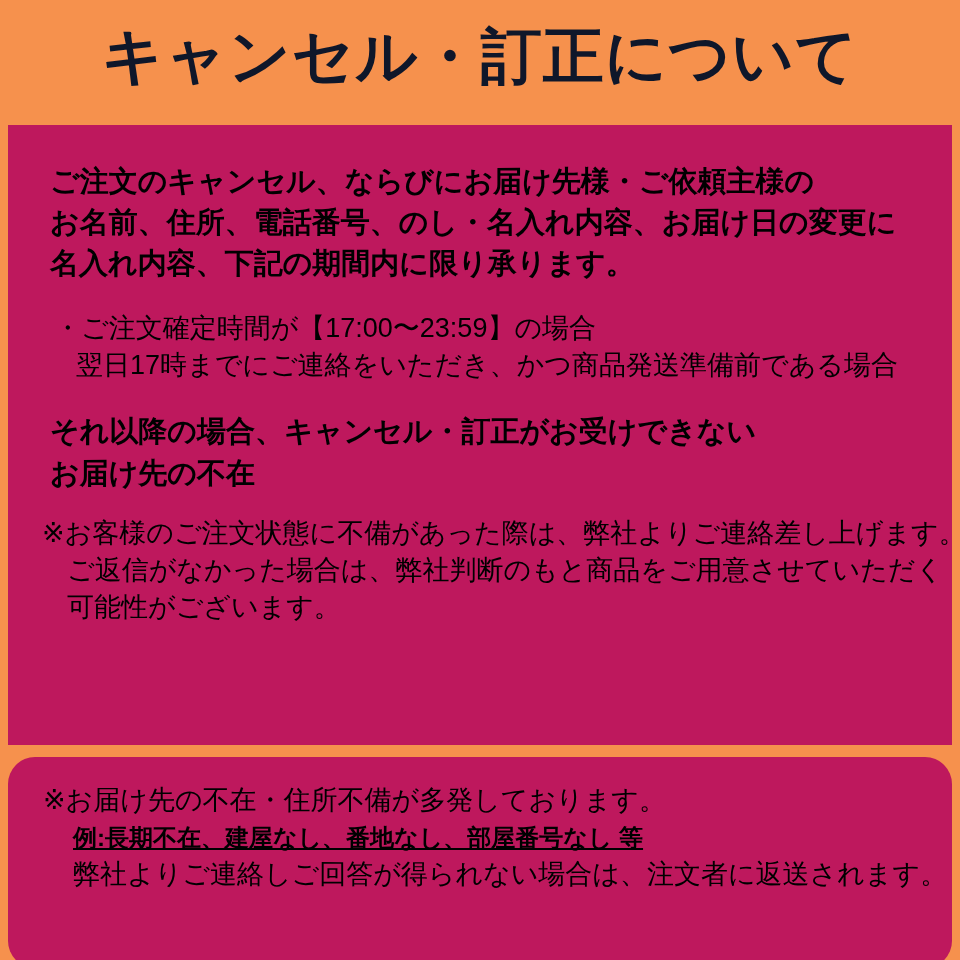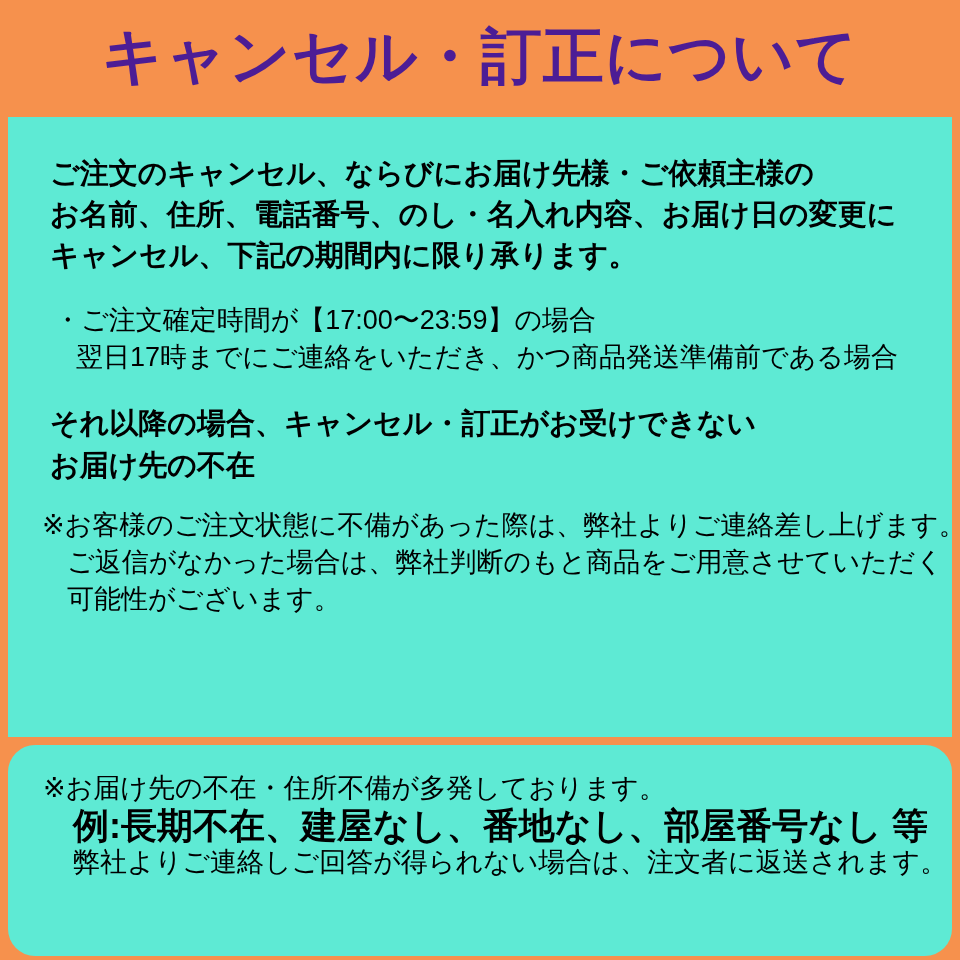"キャンセル・訂正について" .banner-title { color: #4c1d95 -> #0f172a }
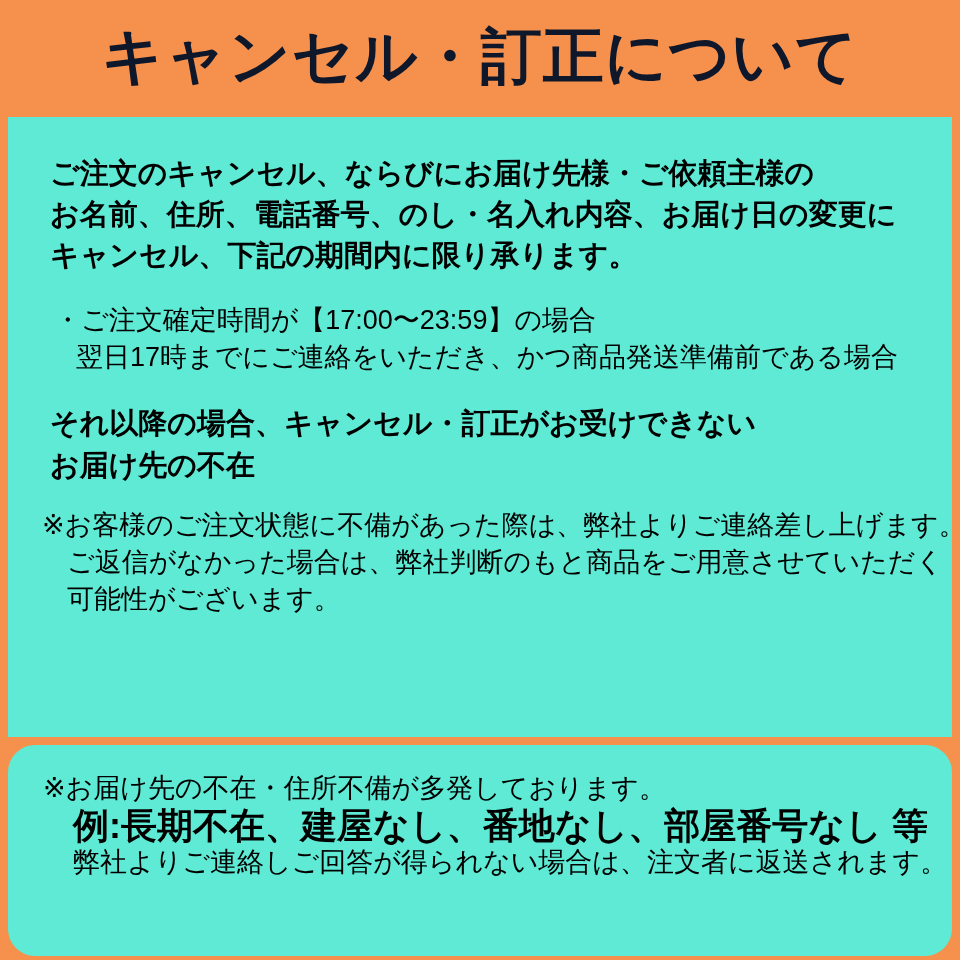"ご注文のキャンセル、ならびにお届け先様・ご依頼主様の" .panel { background: #5eead4 -> #be185d; margin: 4px 8px -> 12px 8px }
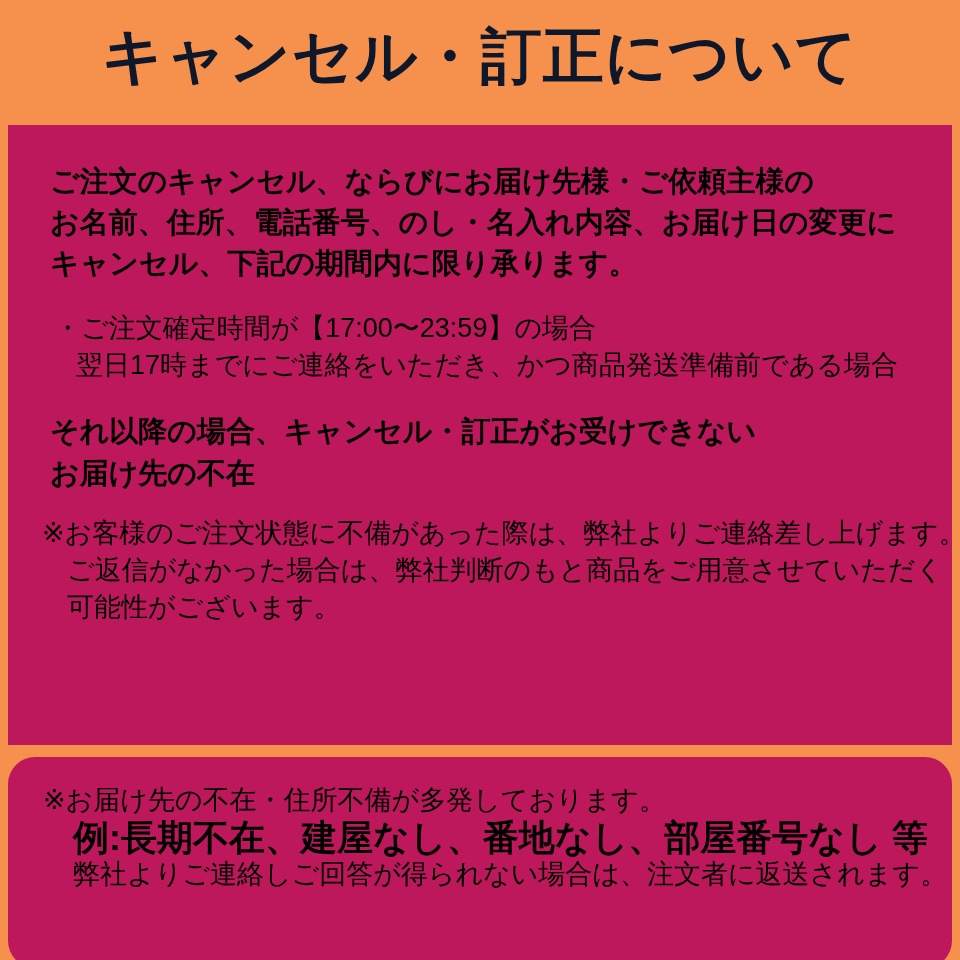"キャンセル、下記の期間内に限り承ります。" div.intro-line { text: キャンセル -> 名入れ内容 }
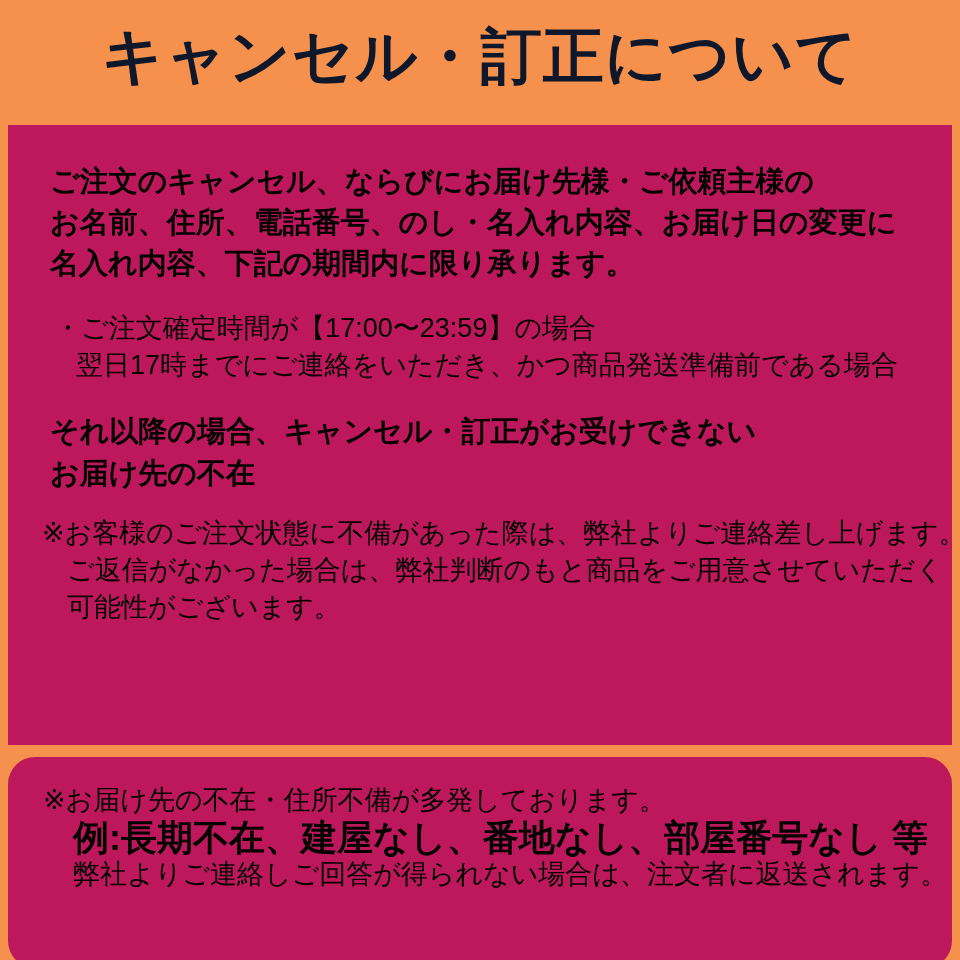"例:長期不在、建屋なし、番地なし、部屋番号なし 等" .delivery-line.example { font-size: 36px -> 24px; text-decoration: none -> underline }
